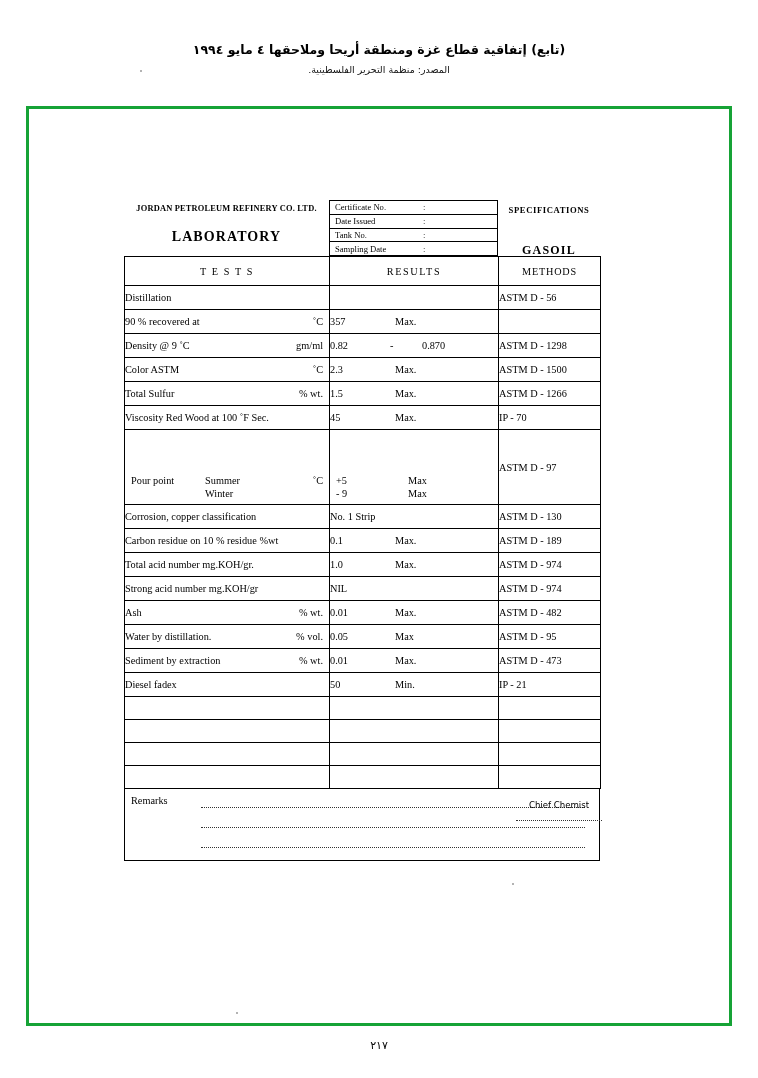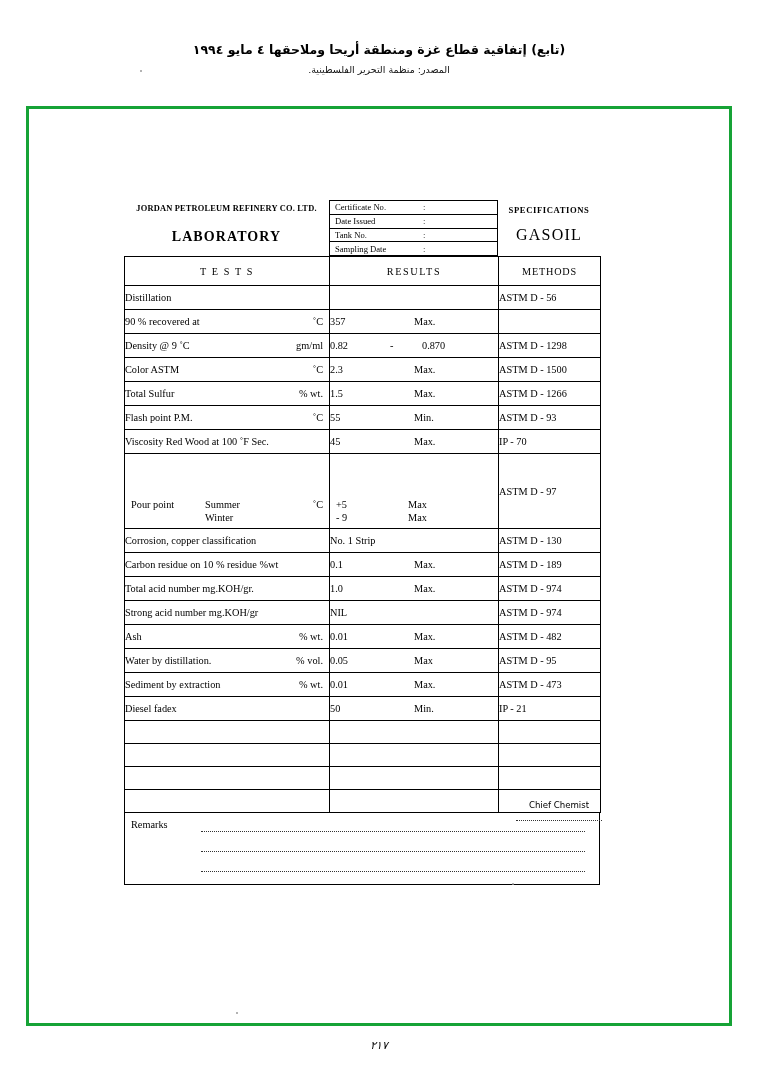"GASOIL" .cert-head .right .product { font-size: 16px -> 12px; font-weight: normal -> bold; margin-top: 11px -> 28px }
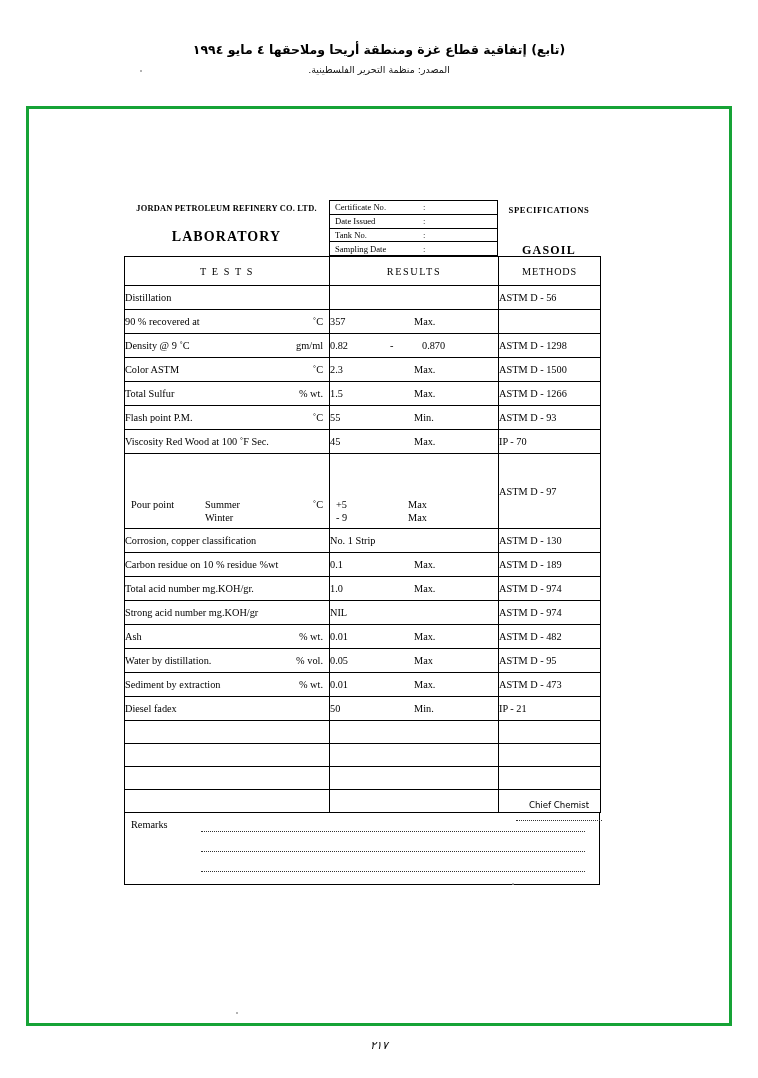"Max." .res-cell .qual { left: 84px -> 65px }
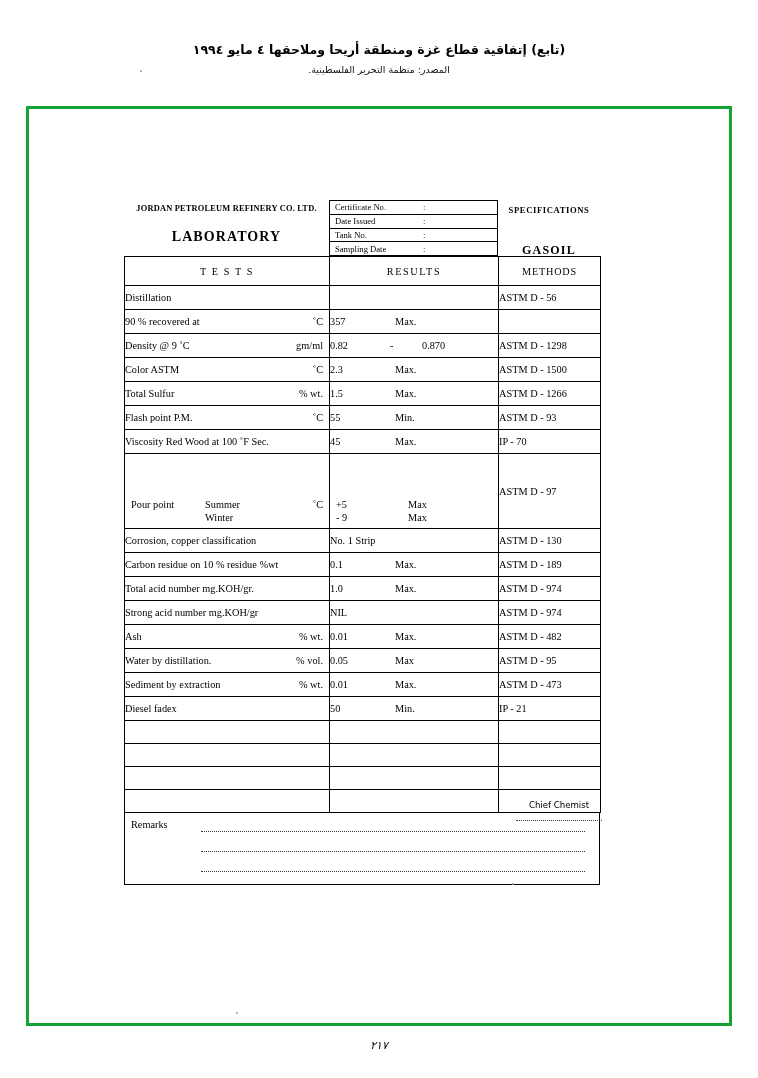"Flash point P.M." tr.data { html: <tr> <td><span>Flash point P.M.</span><span>˚C</span></td> <td><span>55</span><span>Min.</span></td> <td>ASTM D - 93</td> </tr> -> none }
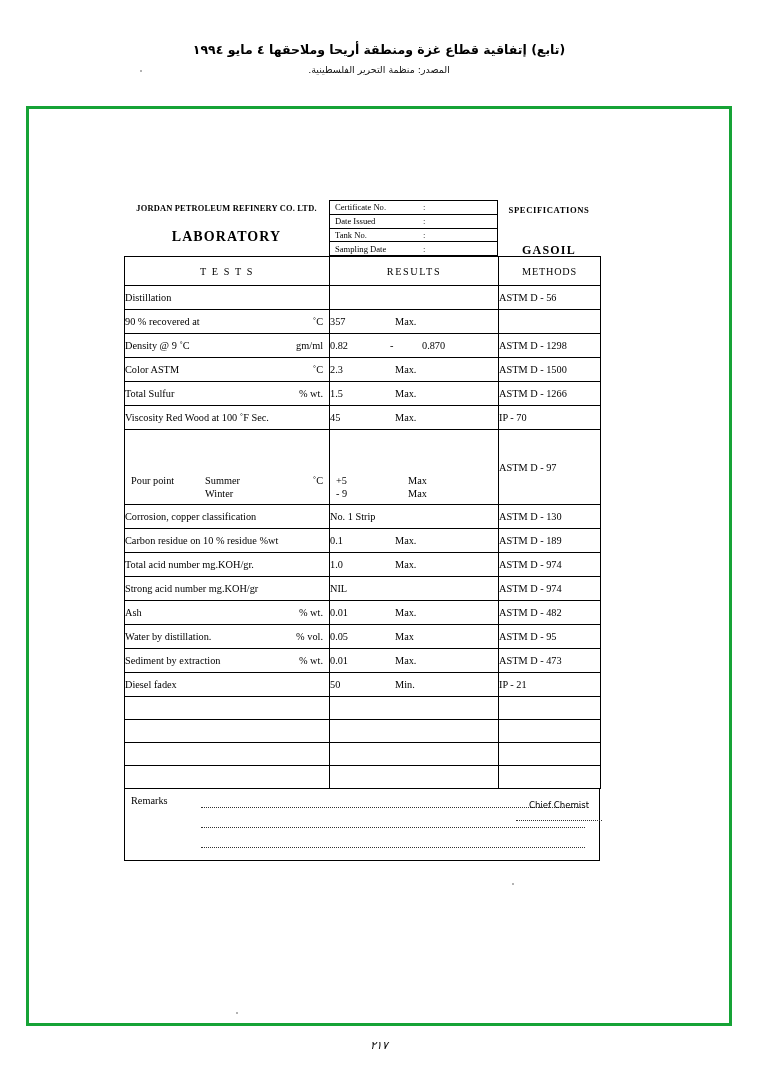"٢١٧" .page-number { font-style: italic -> none }
